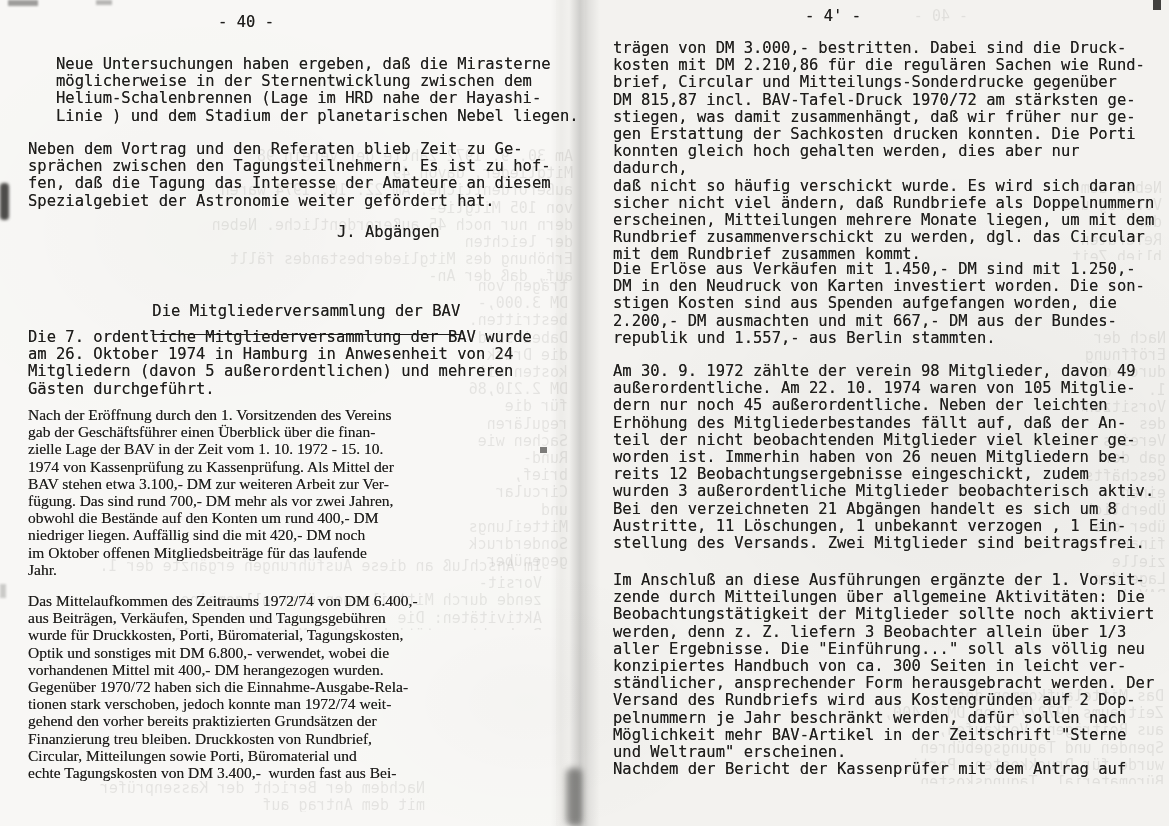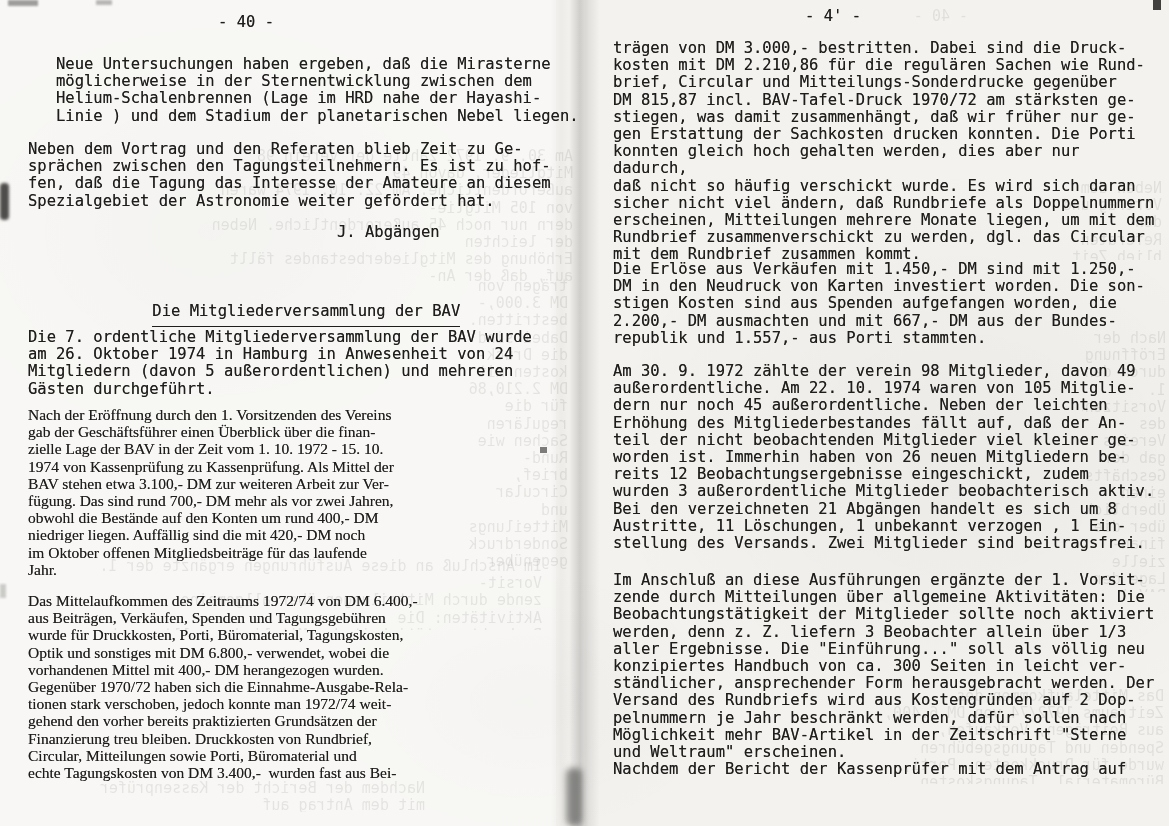"Die Erlöse aus Verkäufen mit" div.txt { text: Porti -> Berlin }
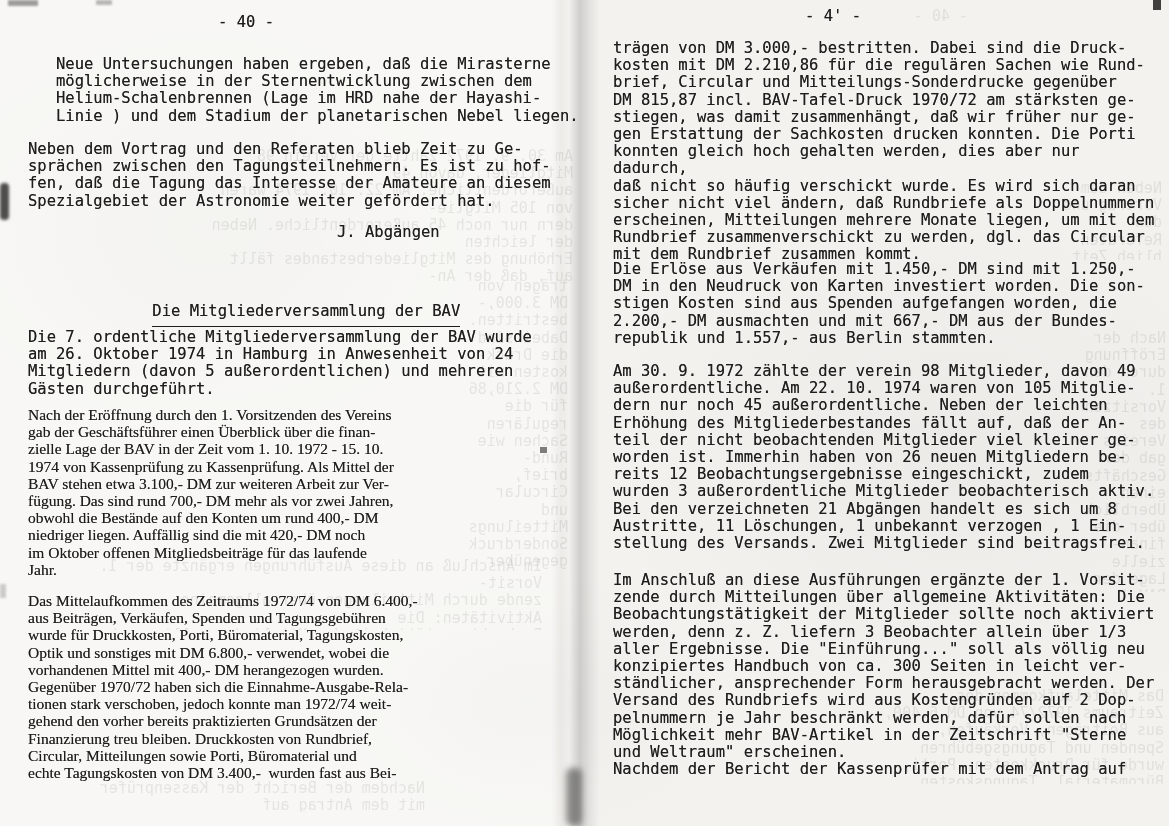"Die Mitgliederversammlung der BAV" .heading { padding-bottom: 6px -> 14px }
